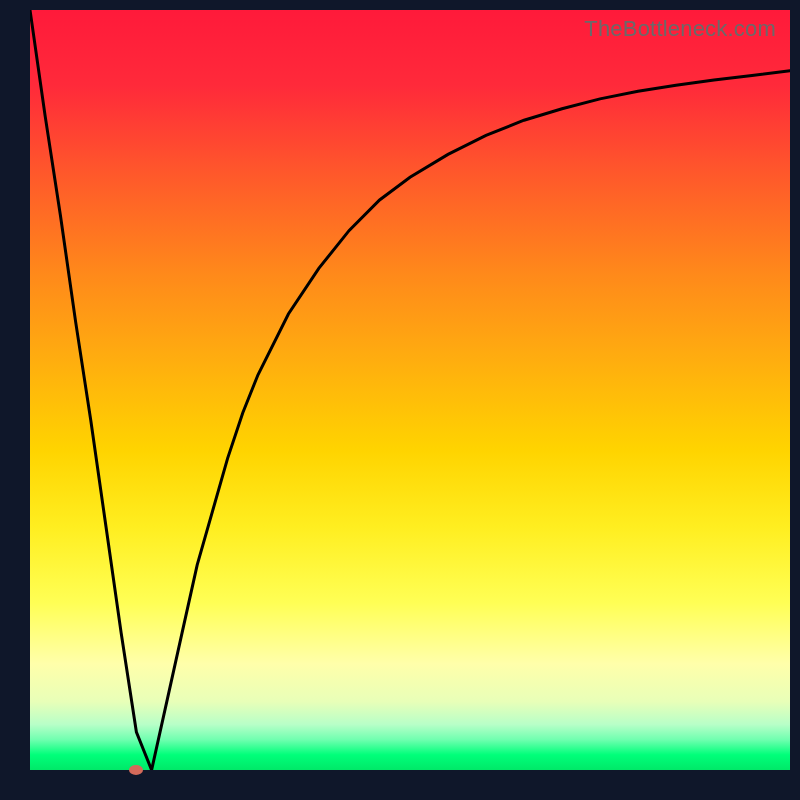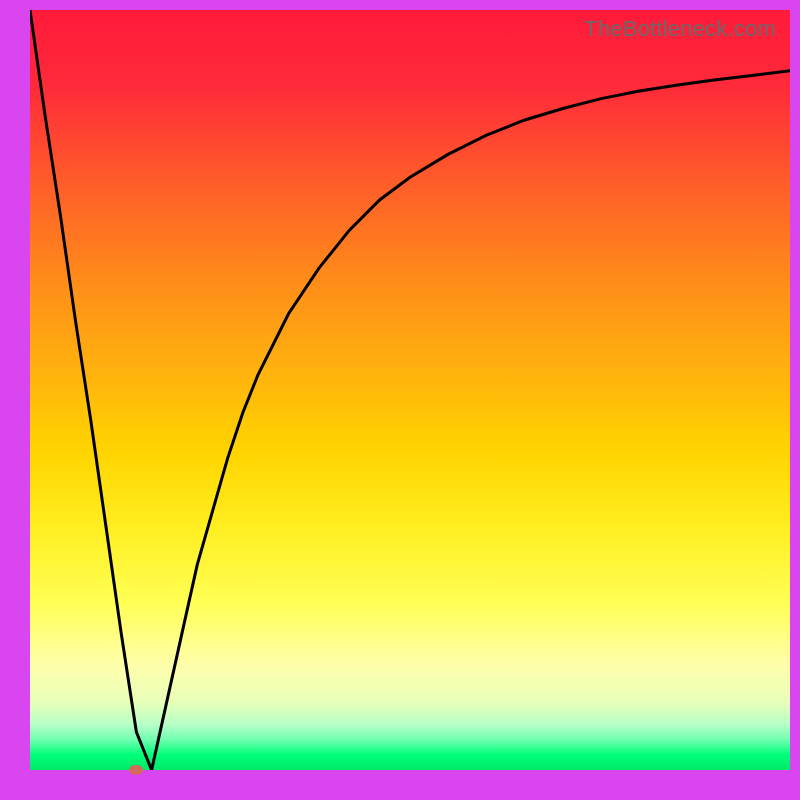"TheBottleneck.com" .frame { background: #d946ef -> #0f172a }
